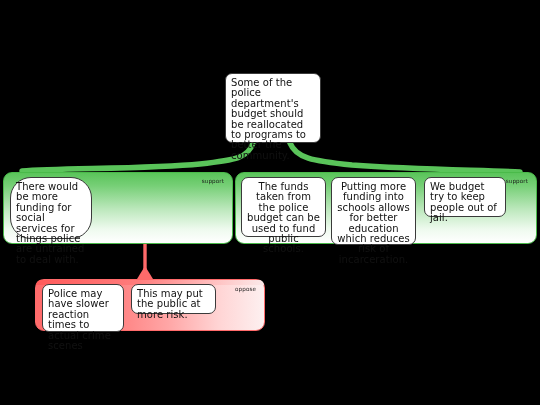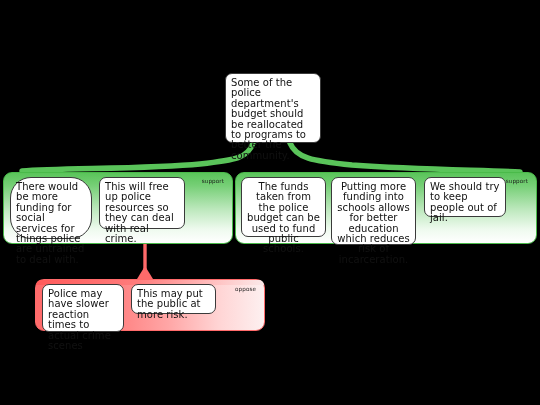"This will free up police" div.node { html: <div> <span>This will free up police resources so they can deal with real crime.</span> </div> -> none }
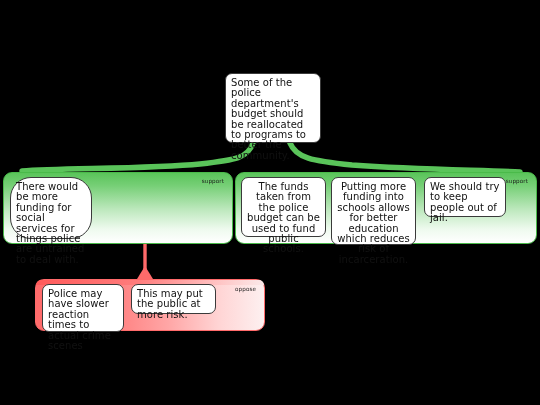"We should try to keep" span { text: should -> budget }
